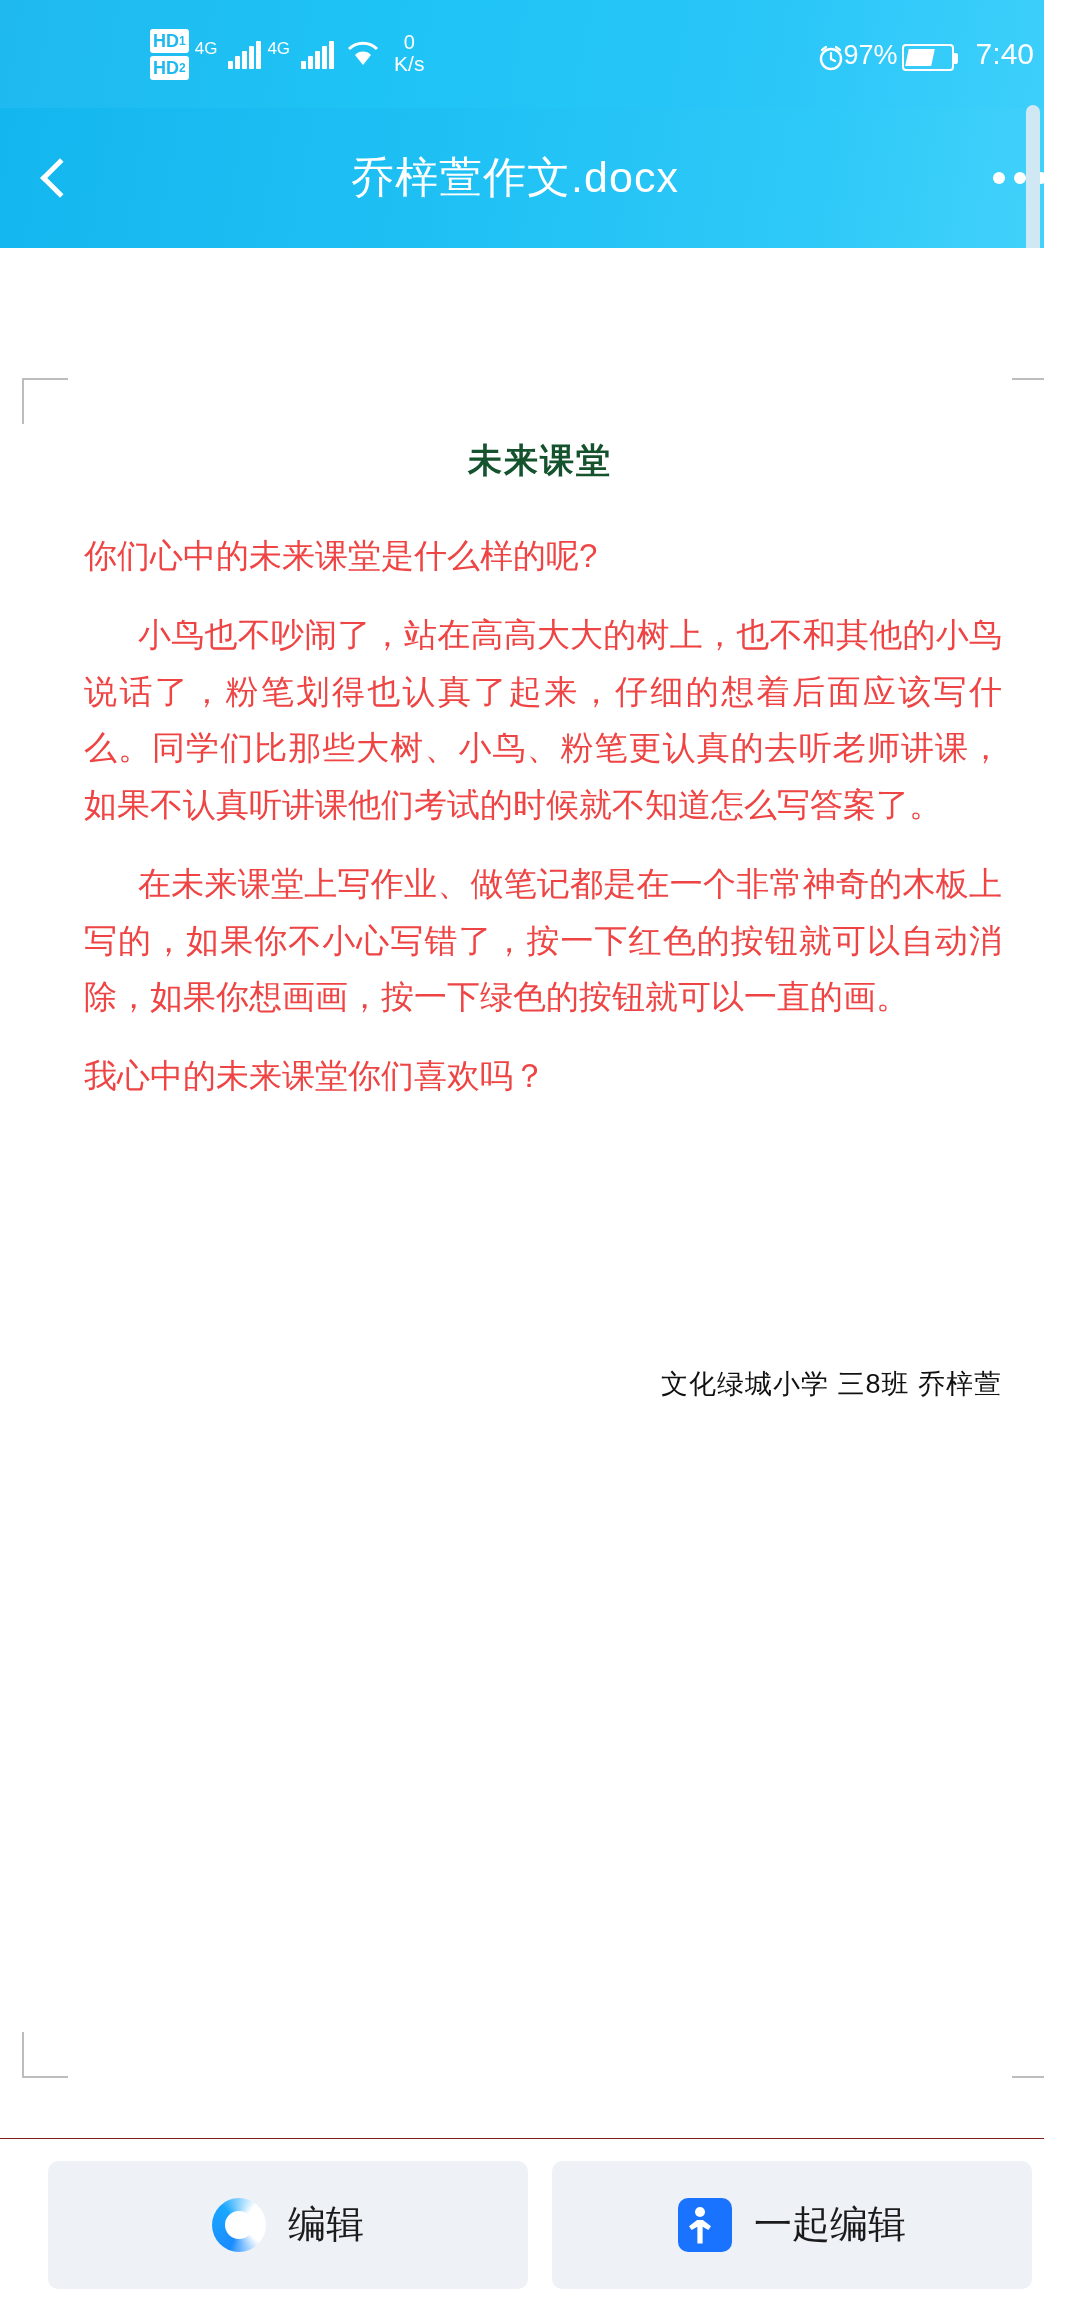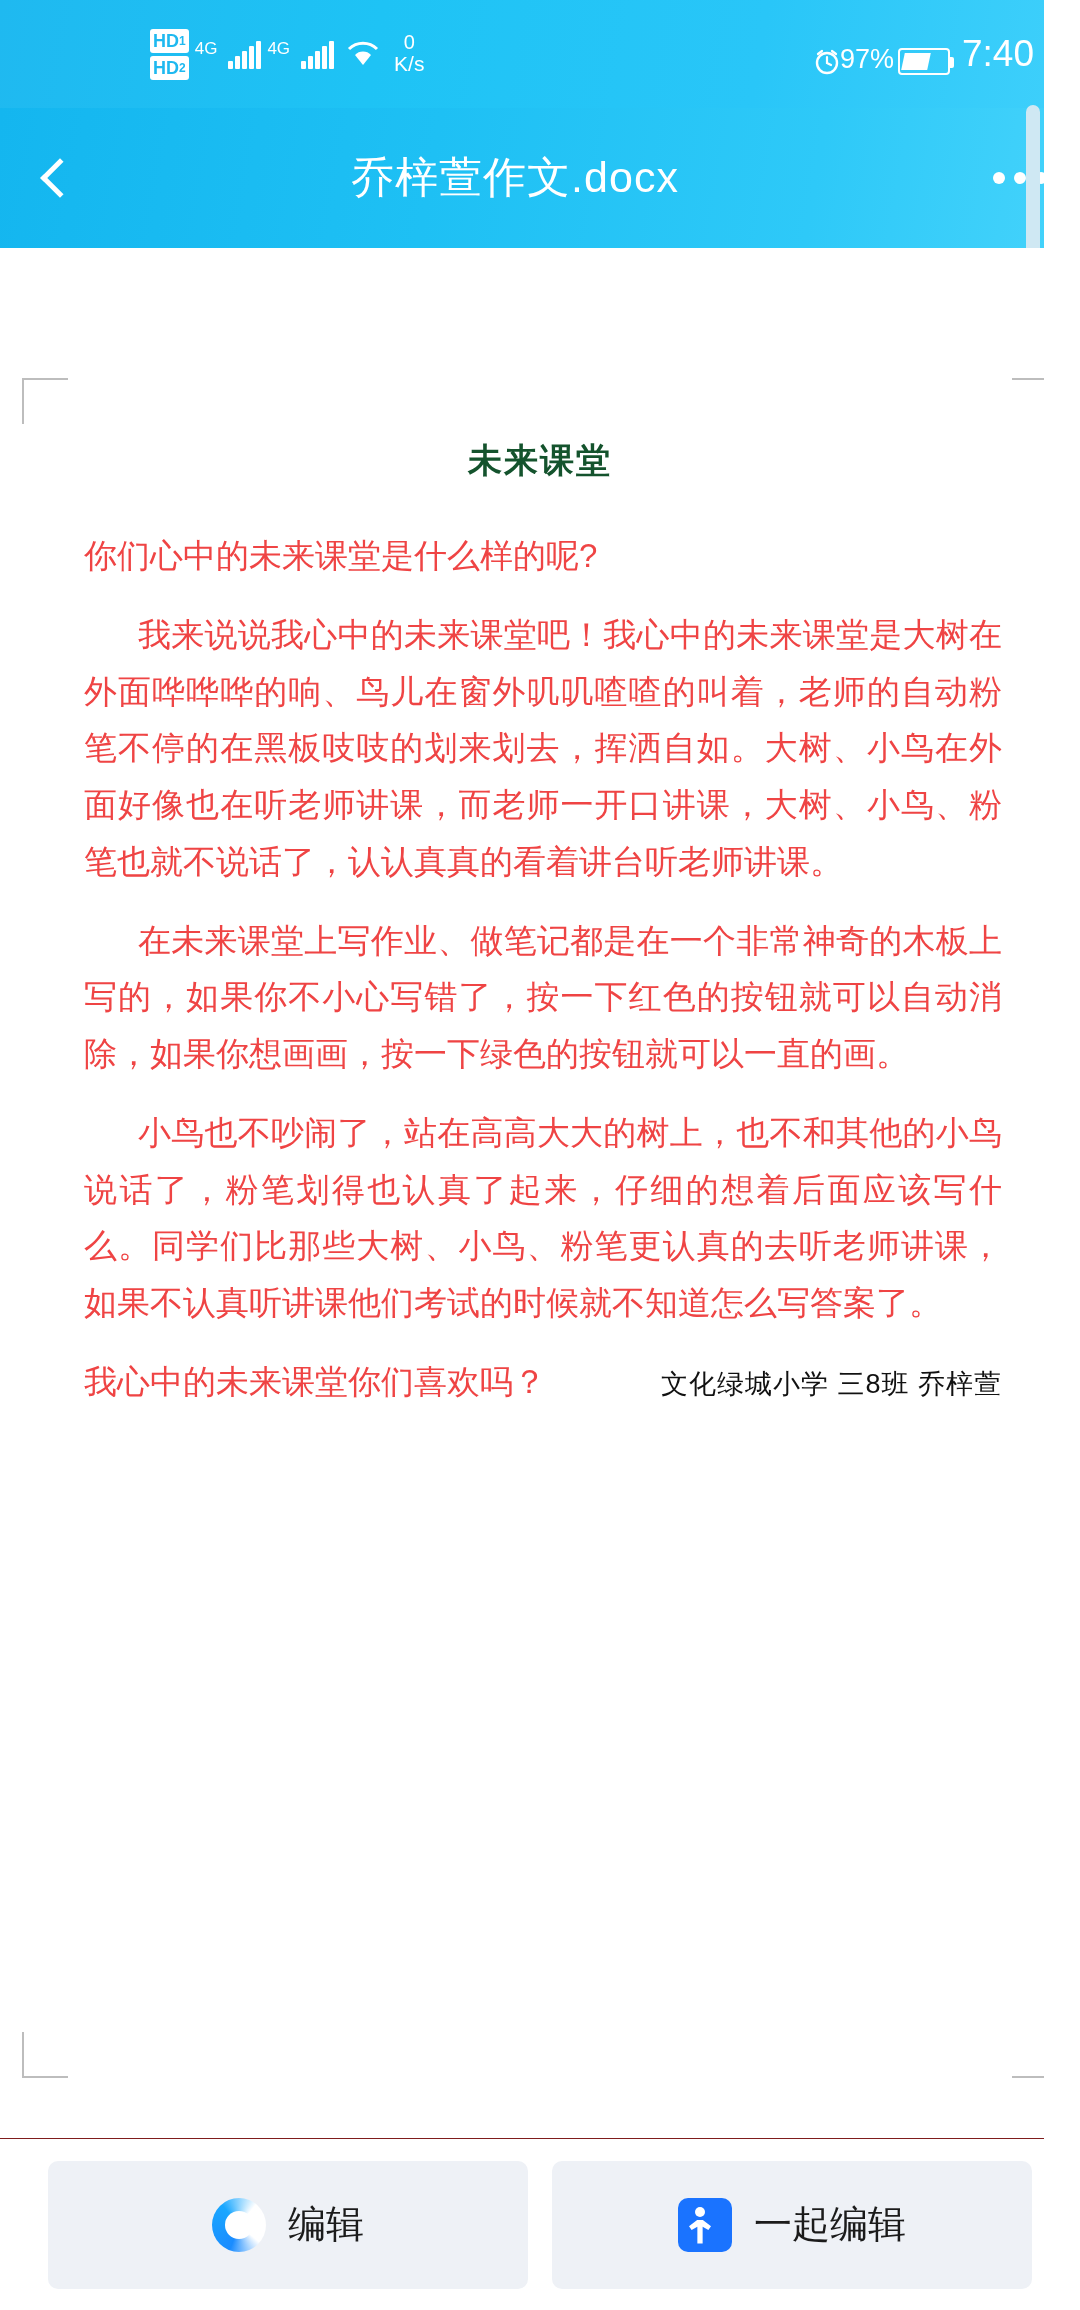"7:40" .clock { font-size: 37px -> 30px; margin-left: 12px -> 22px }
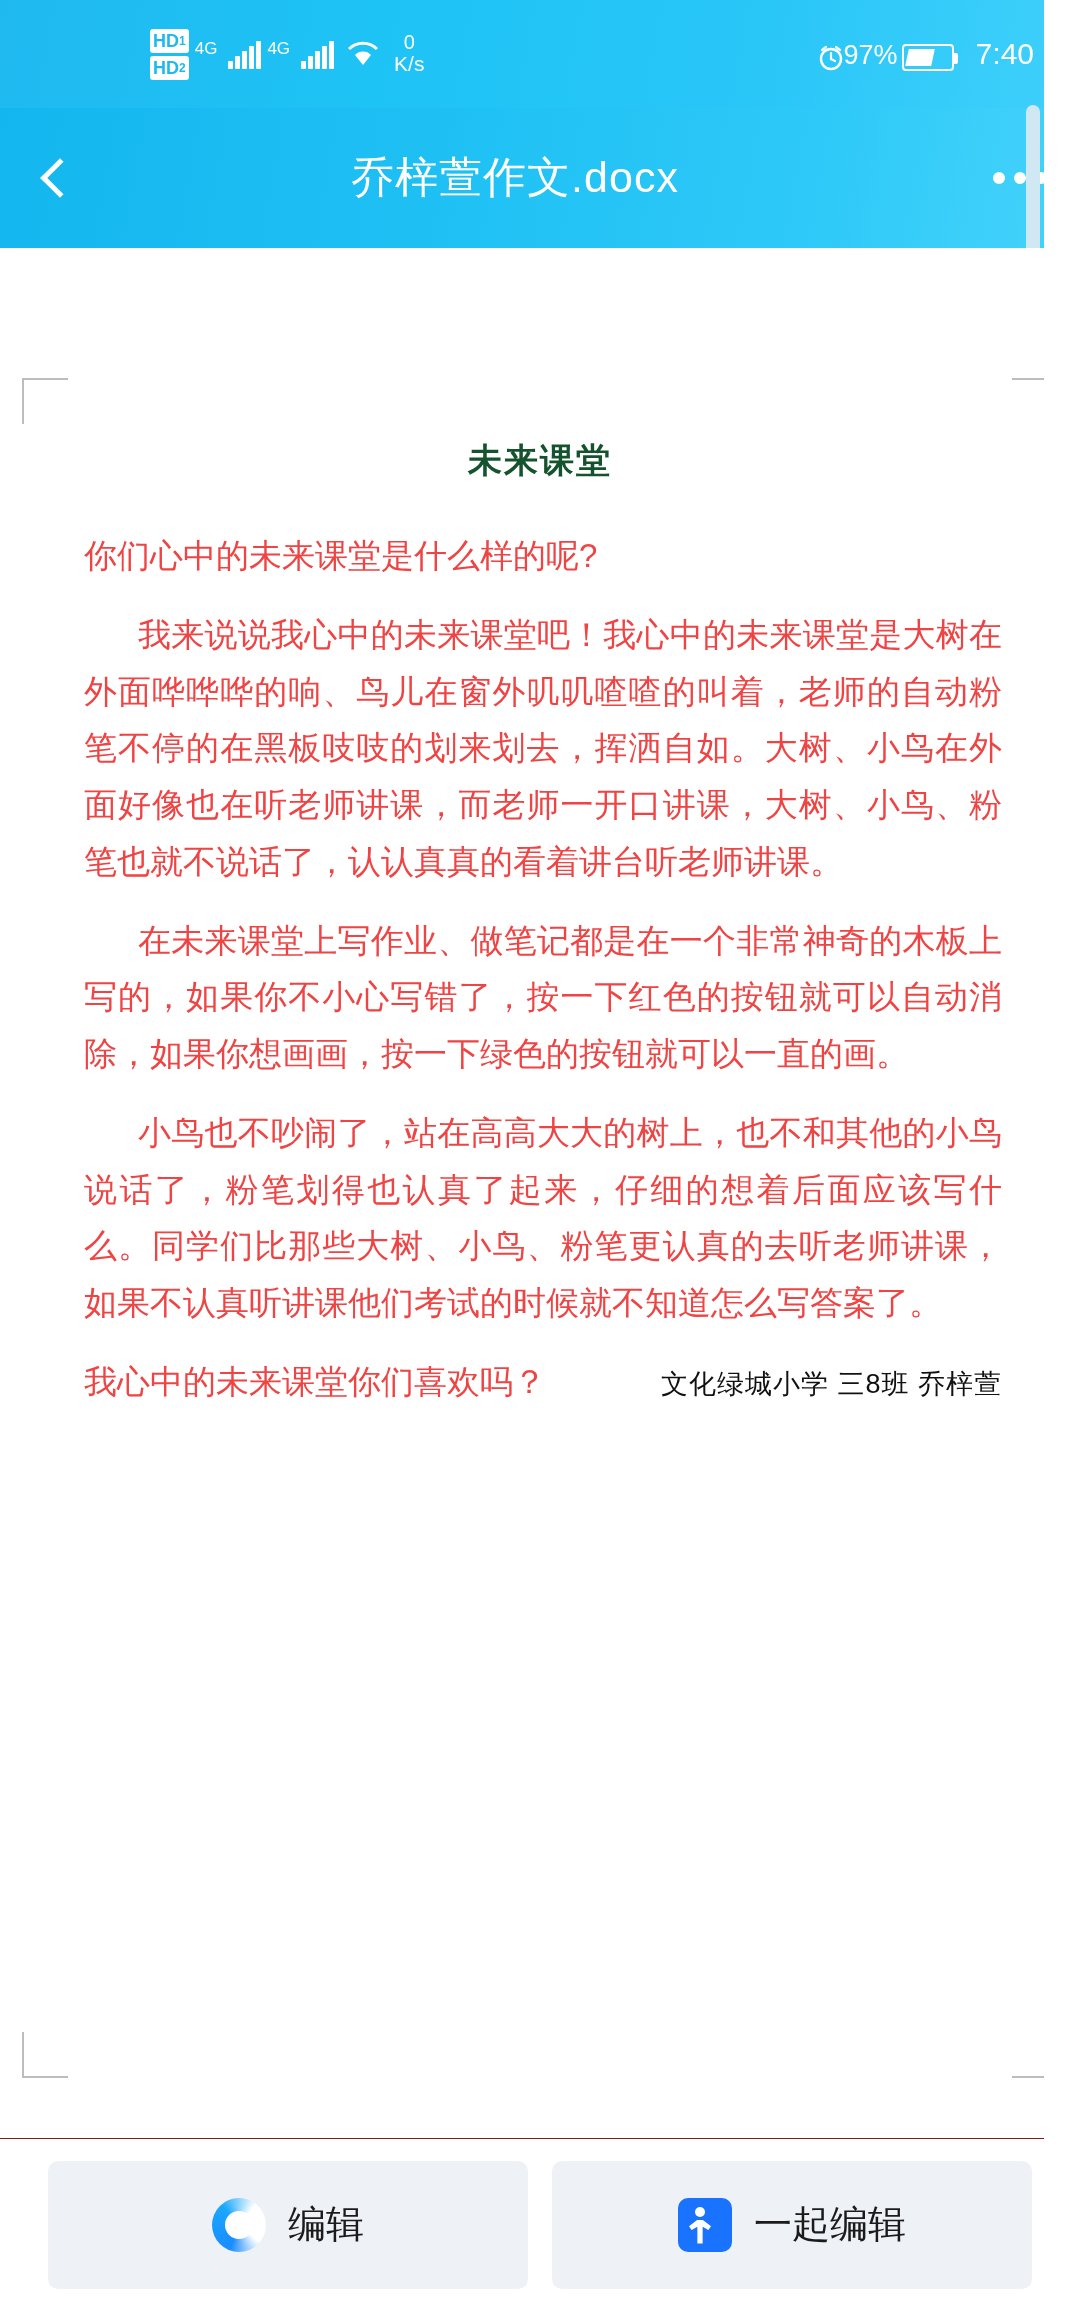"我来说说我心中的未来课堂吧！我心中的未来课堂是大树在外面哗哗哗的响、鸟儿在窗外叽" p.indent { html: <p>我来说说我心中的未来课堂吧！我心中的未来课堂是大树在外面哗哗哗的响、鸟儿在窗外叽叽喳喳的叫着，老师的自动粉笔不停的在黑板吱吱的划来划去，挥洒自如。大树、小鸟在外面好像也在听老师讲课，而老师一开口讲课，大树、小鸟、粉笔也就不说话了，认认真真的看着讲台听老师讲课。</p> -> none }
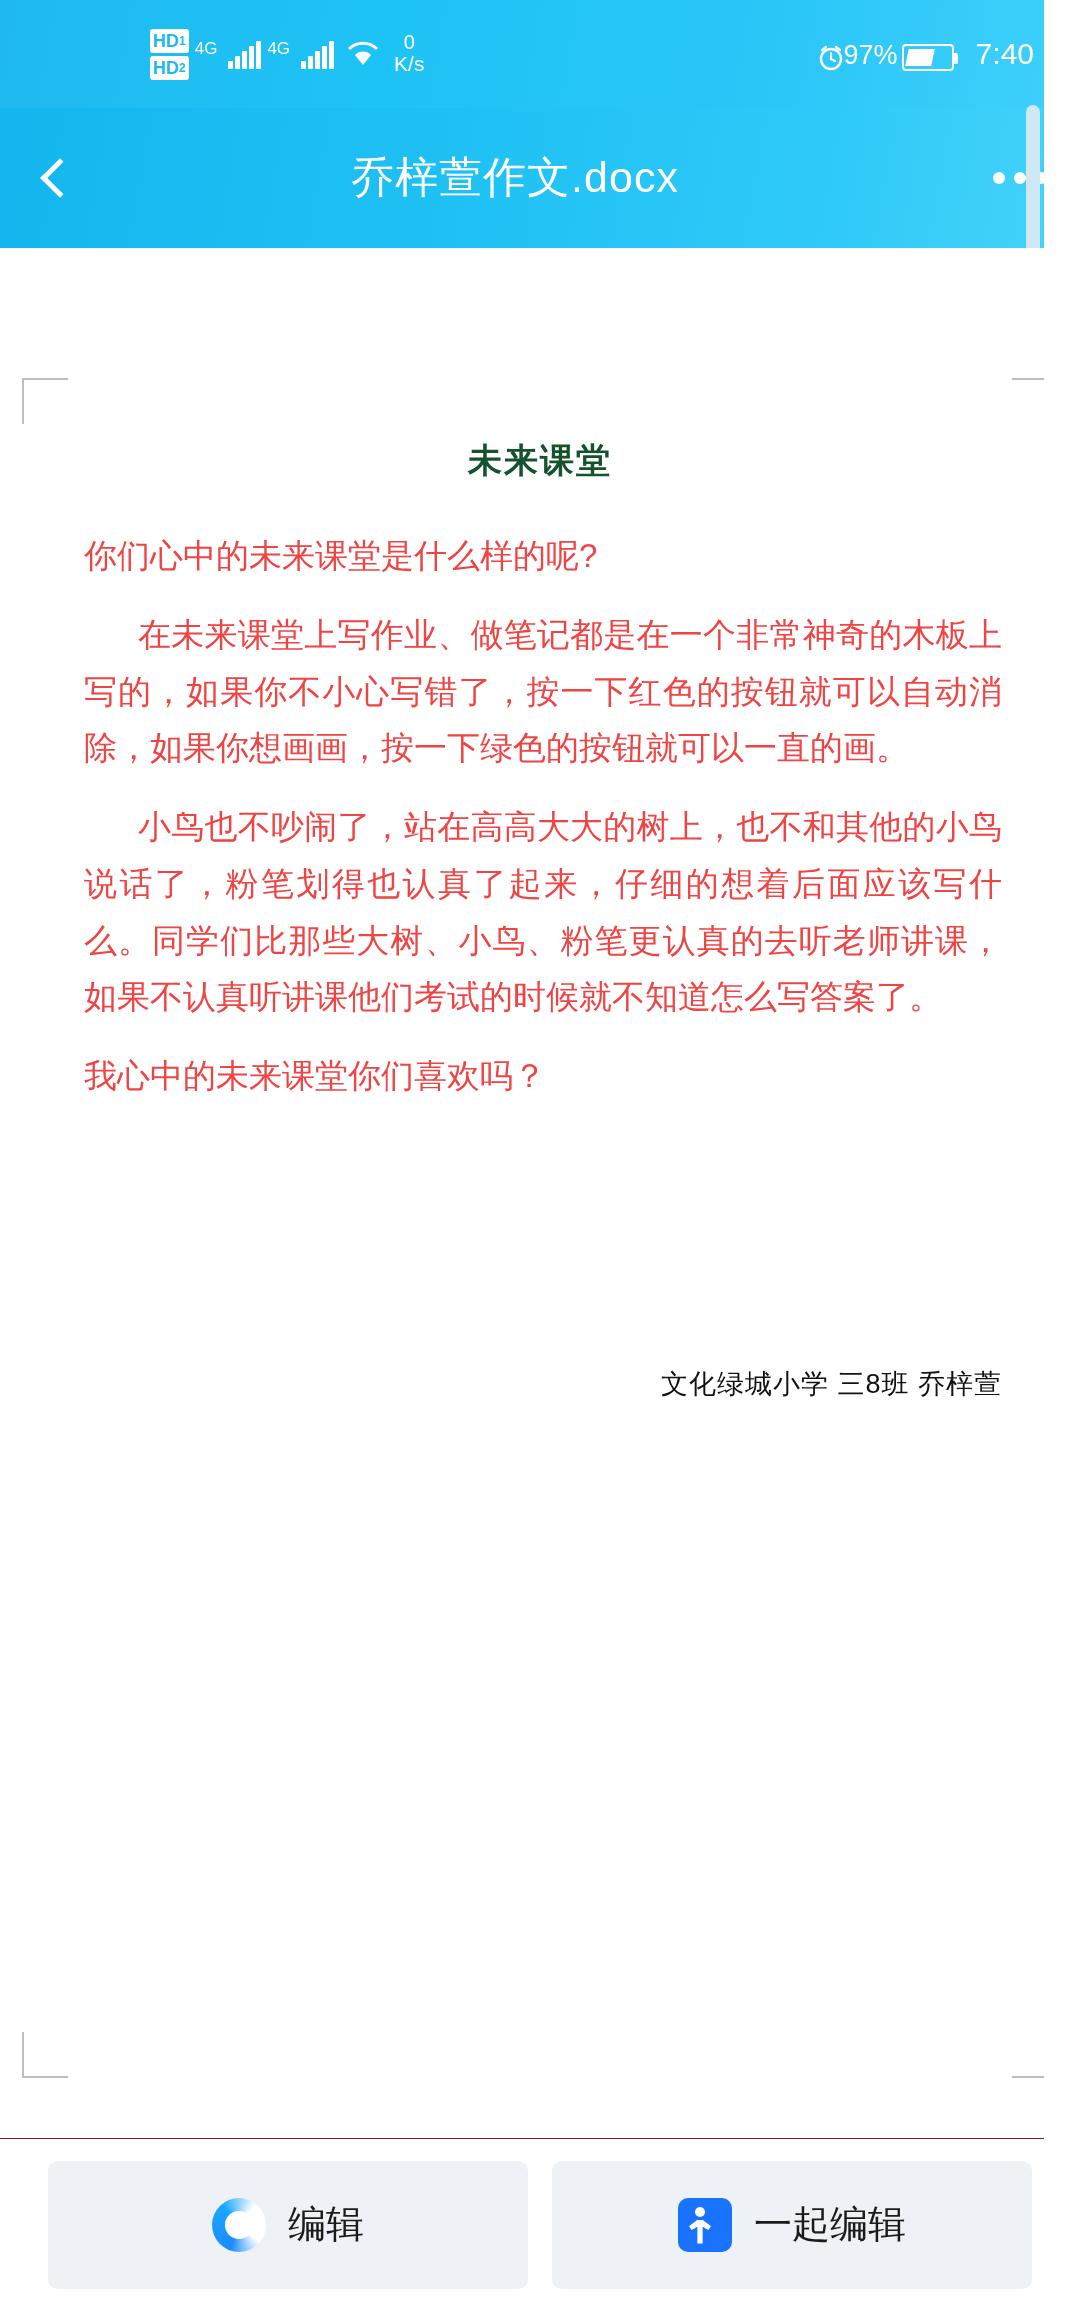"在未来课堂上写作业、做笔记都是在一个非常神奇的木板上写的，如果你不小心写错了，按" p.indent { order: before "小鸟也不吵闹了，站在高高大大的树上，也不和其他的小鸟说话了，粉笔划得也认真了起来" -> after "小鸟也不吵闹了，站在高高大大的树上，也不和其他的小鸟说话了，粉笔划得也认真了起来" }
